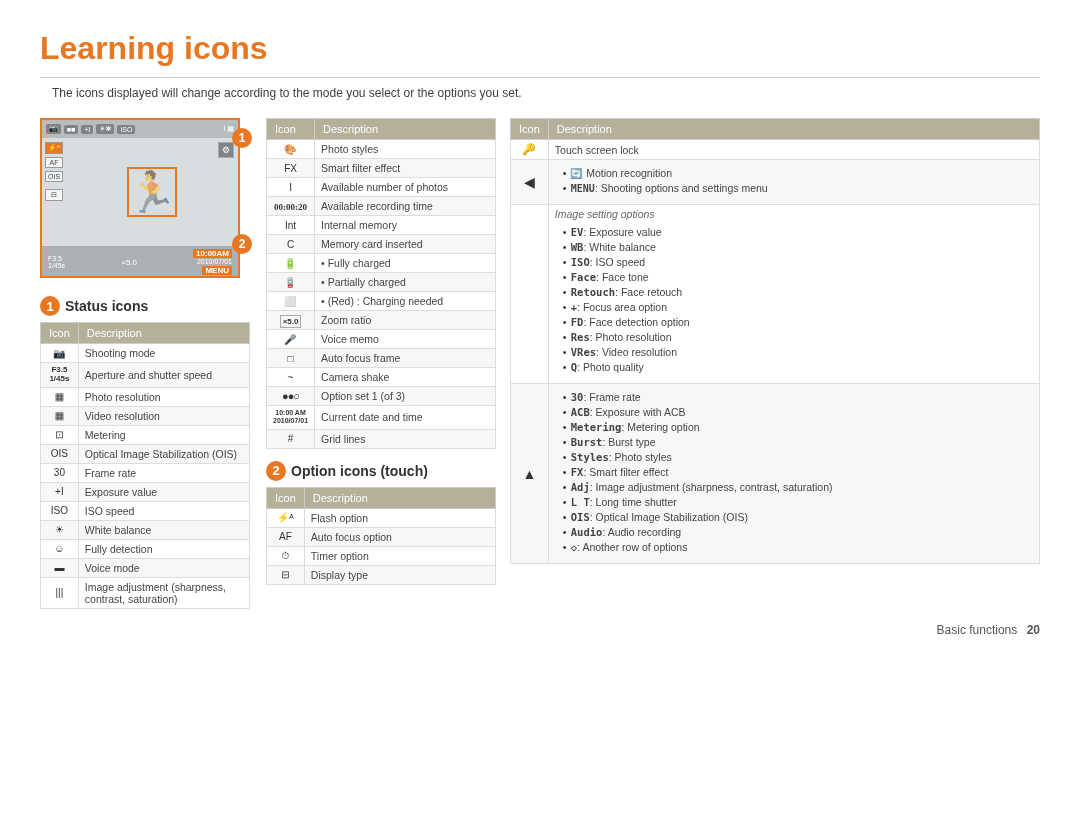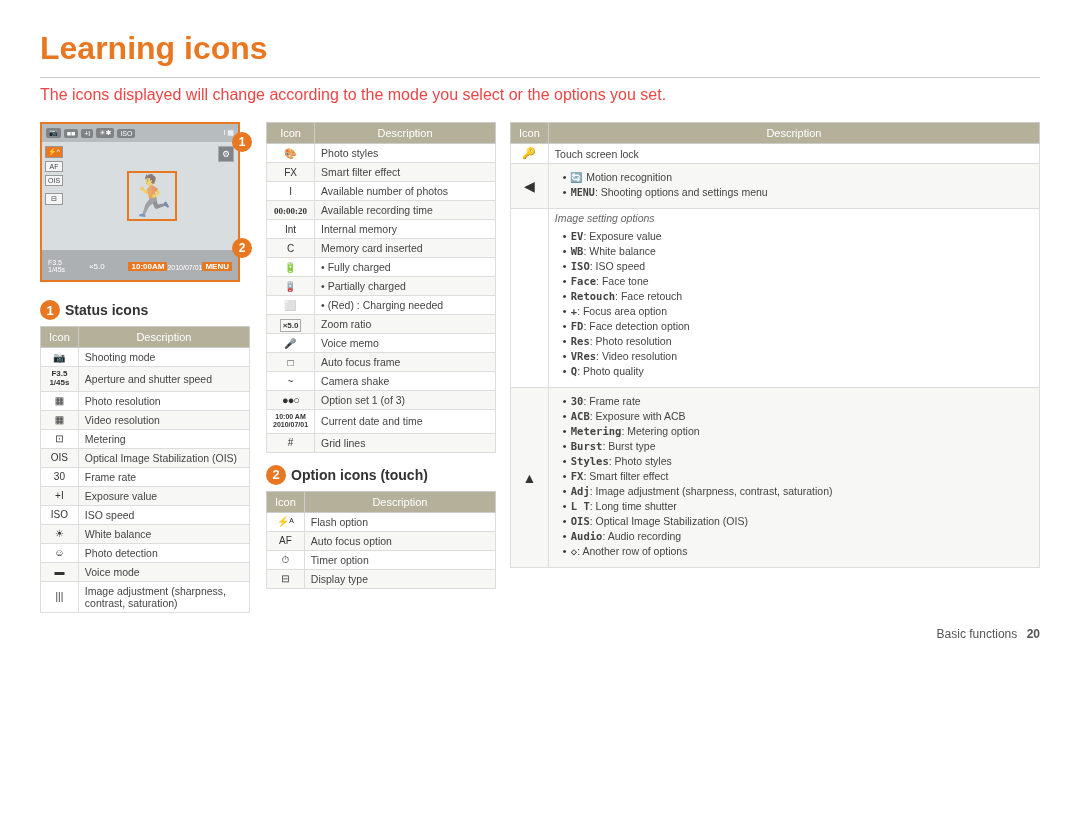"The icons displayed will change" .subtitle { color: #ef4444 -> #404040; font-size: 16px -> 12px; margin-left: none -> 12px }
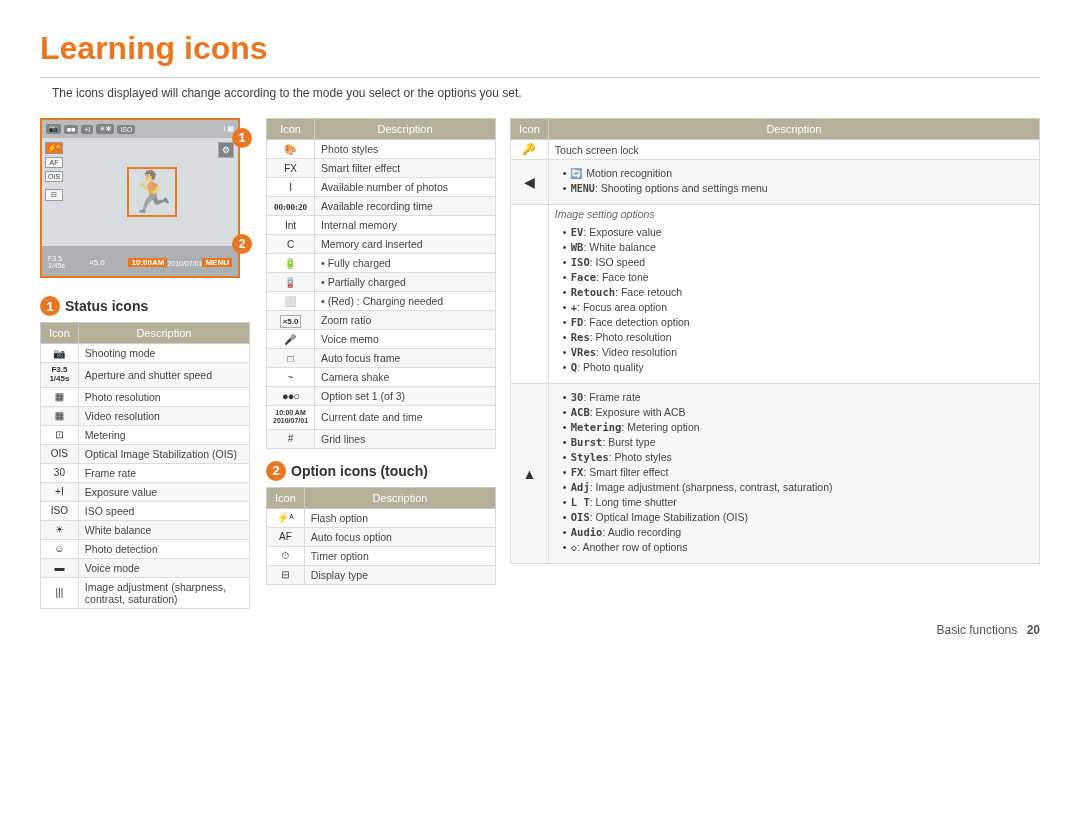"Icon" .icon-table th { text-align: center -> left }
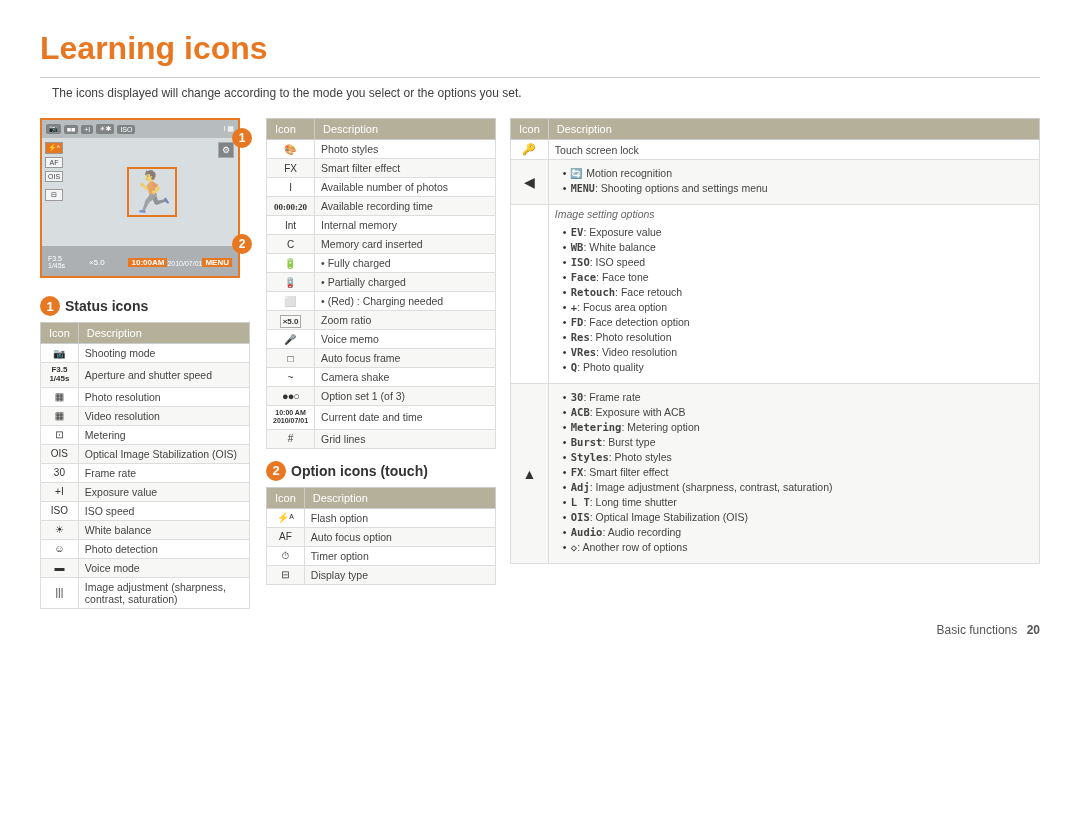"10:00AM" .cam-bottom-right { flex-direction: row -> column }
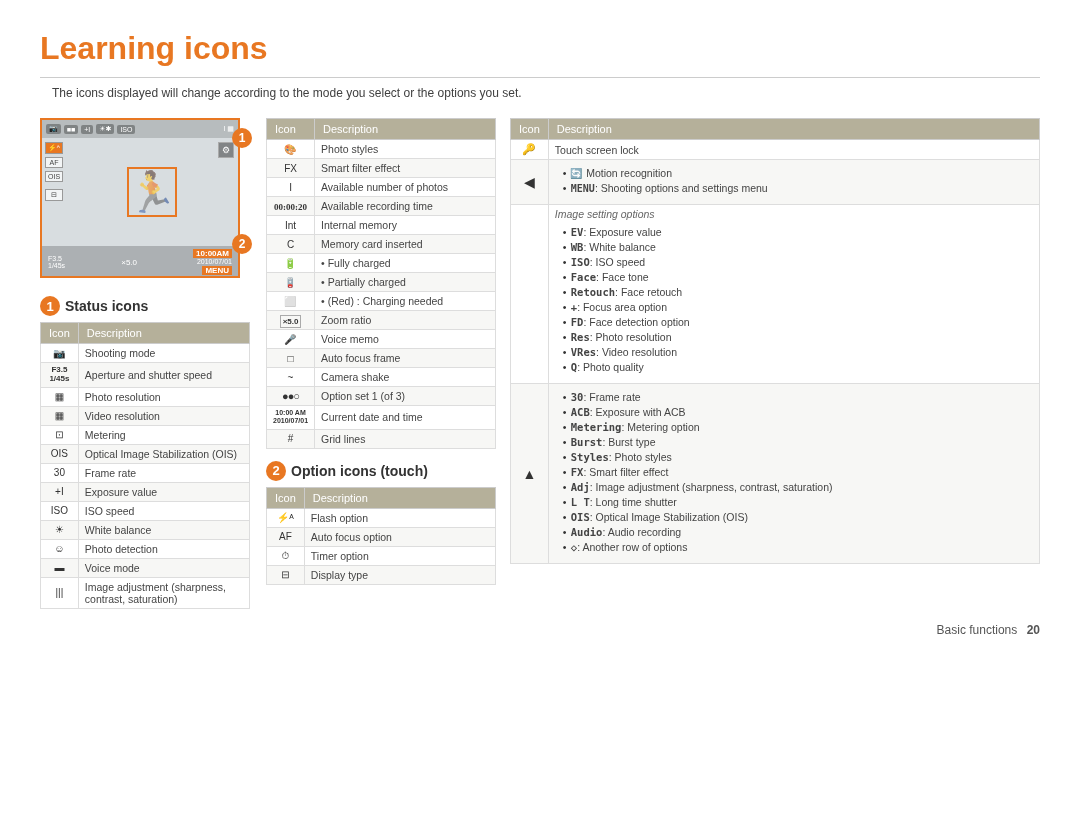"Photo detection" td.desc-cell { text: Photo -> Fully }
